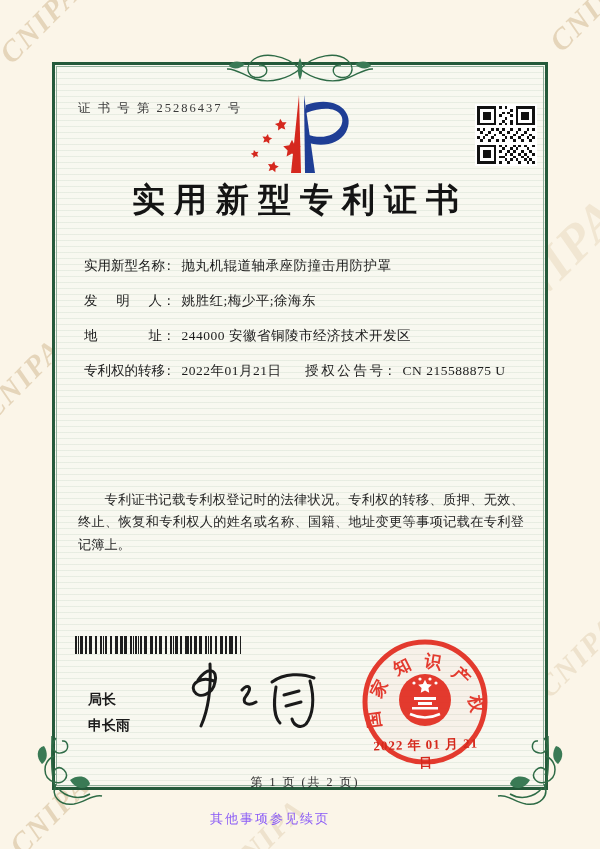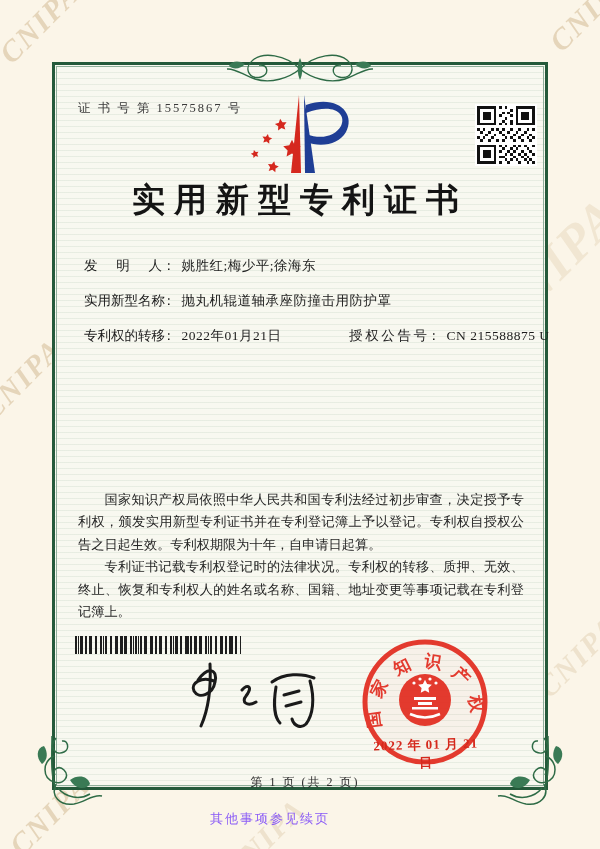"证 书 号 第 15575867" div.cert-no { text: 15575867 -> 25286437 }
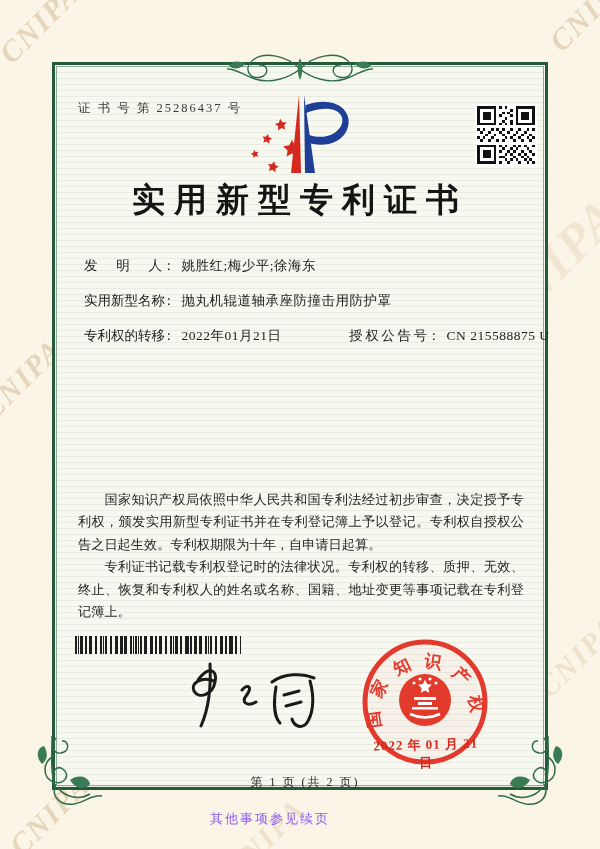"发明人： 姚胜红;梅少平;徐海东" div.frow { order: before "实用新型名称： 抛丸机辊道轴承座防撞击用防护罩" -> after "实用新型名称： 抛丸机辊道轴承座防撞击用防护罩" }
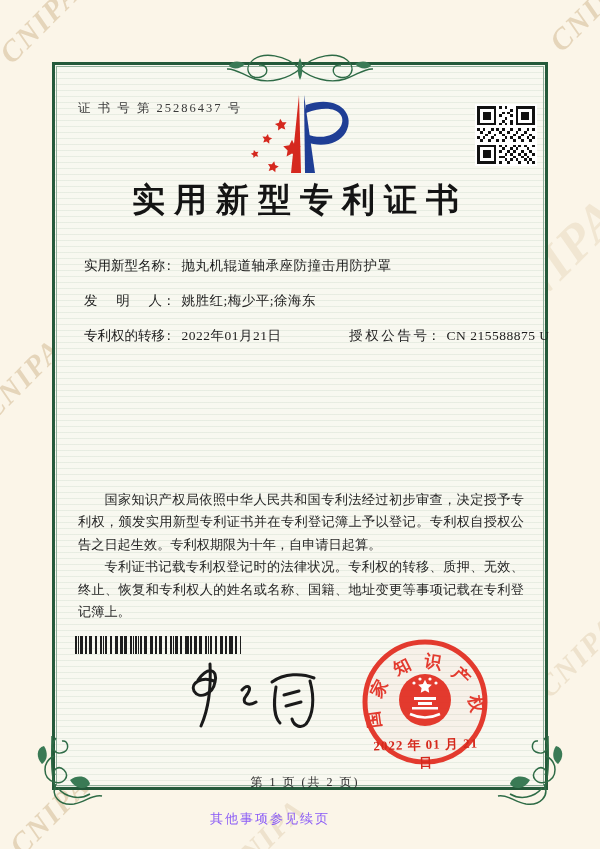"地址： 244000 安徽省铜陵市经济技术开发区" div.frow { html: none -> <div> <span>地址</span><span>：</span><span>244000 安徽省铜陵市经济技术开发区</span> </div> }
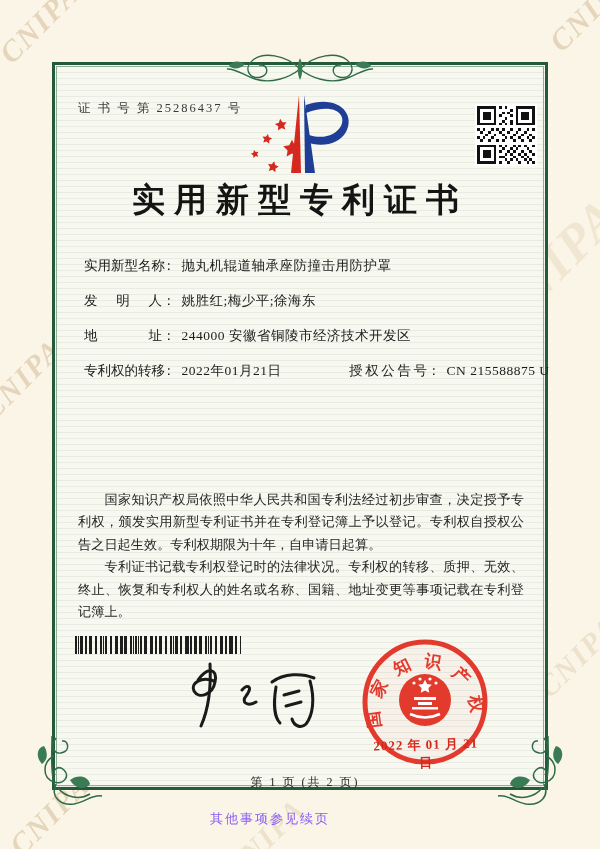"授权公告号： CN 215588875 U" .grant-no { margin-left: 44px -> none }
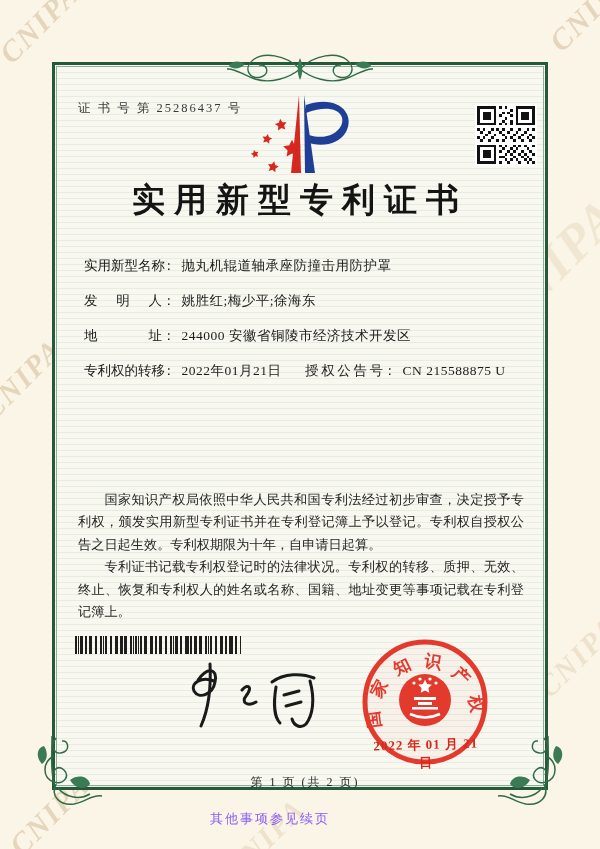"国家知识产权局依照中华人民共和国专利法经过初步审查，决定授予专利权，颁发实用新型" p { html: <p>国家知识产权局依照中华人民共和国专利法经过初步审查，决定授予专利权，颁发实用新型专利证书并在专利登记簿上予以登记。专利权自授权公告之日起生效。专利权期限为十年，自申请日起算。</p> -> none }
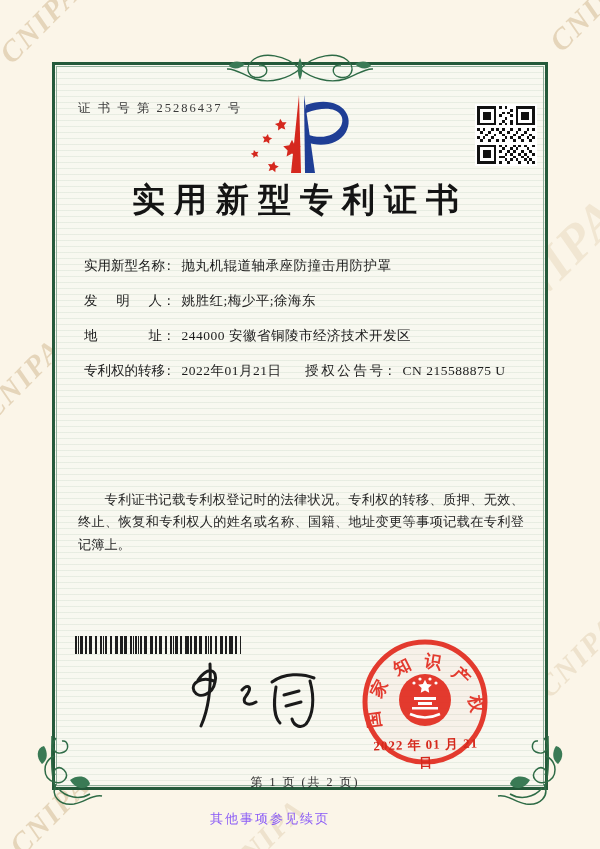"局长" div.director { html: none -> <div> <div>局长</div> <div>申长雨</div> </div> }
